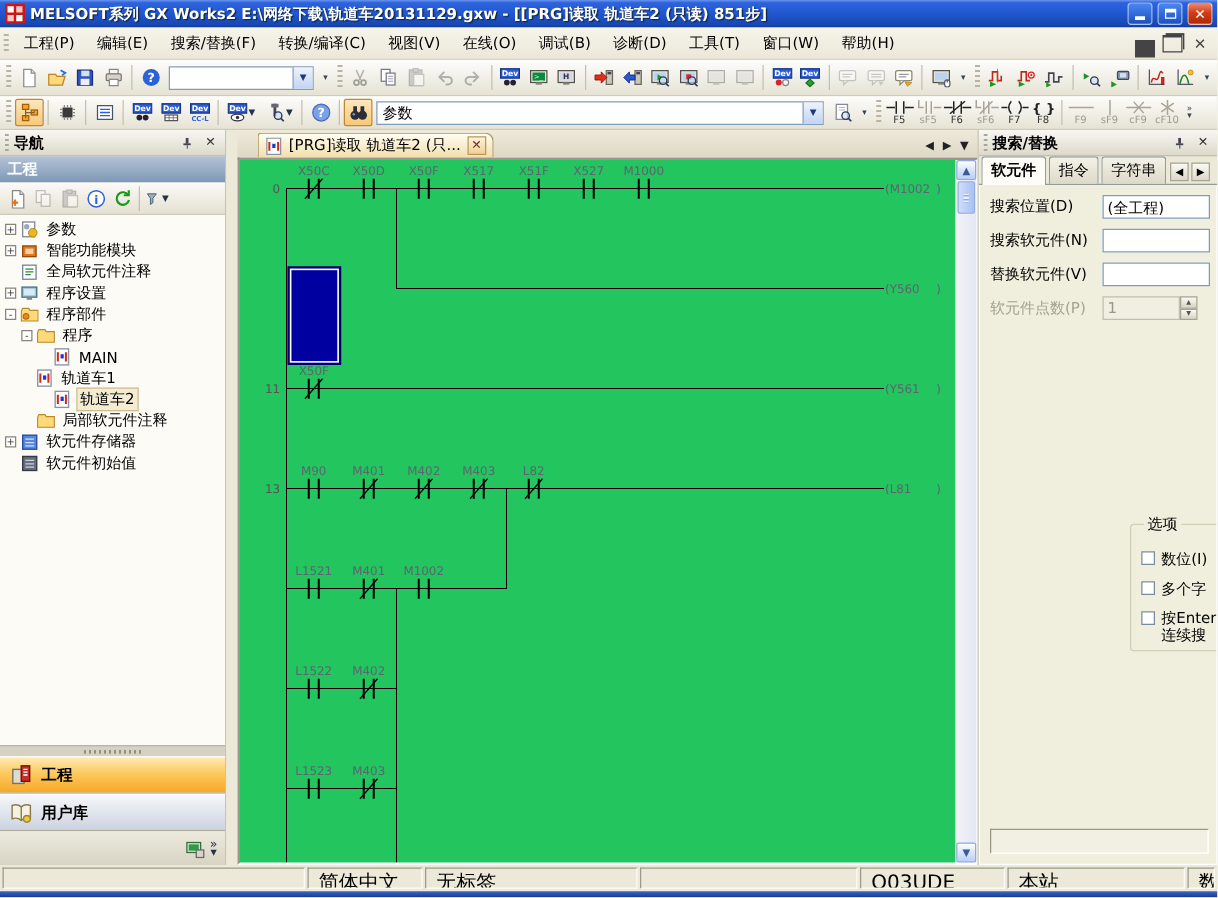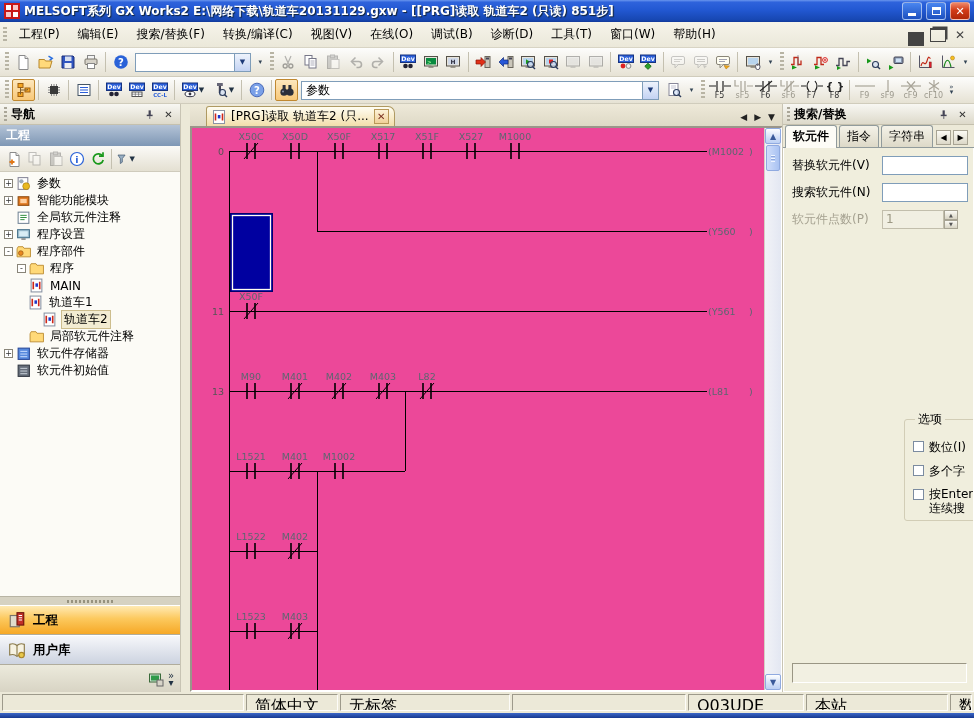"X50C" .lcanvas { background: #ec4899 -> #22c55e }
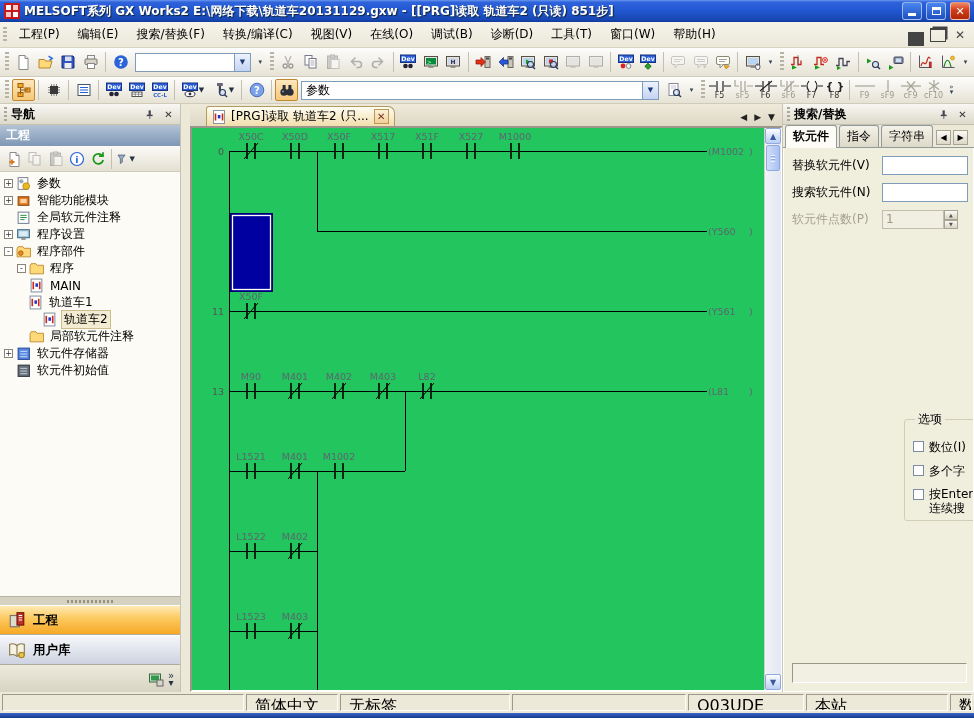"搜索位置(D)" div.frow { html: none -> <div> <label>搜索位置(D)</label> <div>(全工程)</div> </div> }
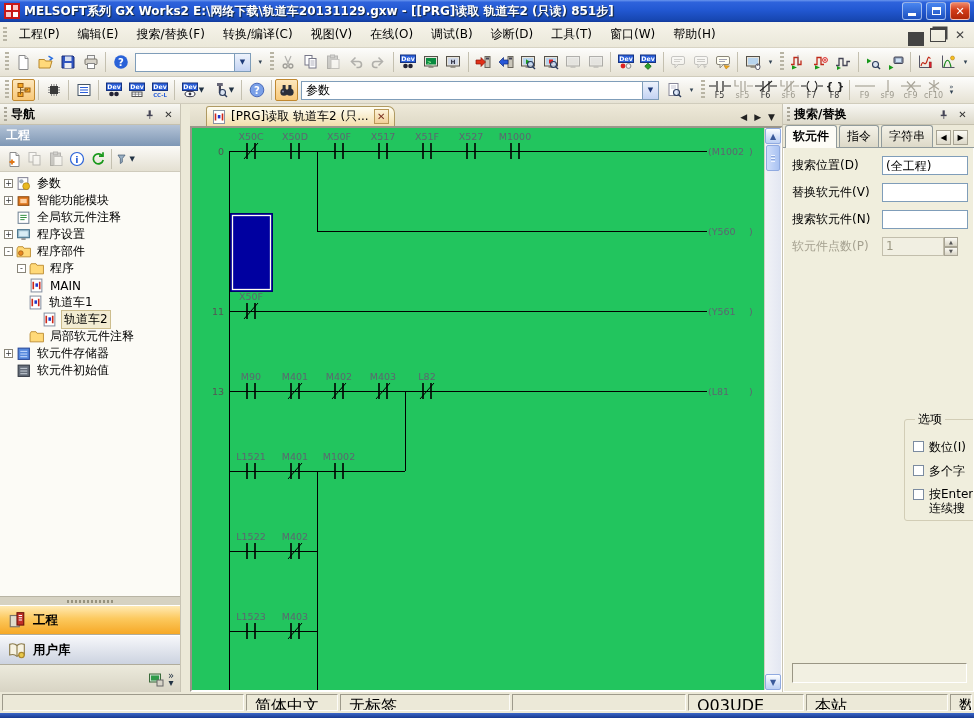"替换软元件(V)" div.frow { order: before "搜索软元件(N)" -> after "搜索软元件(N)" }
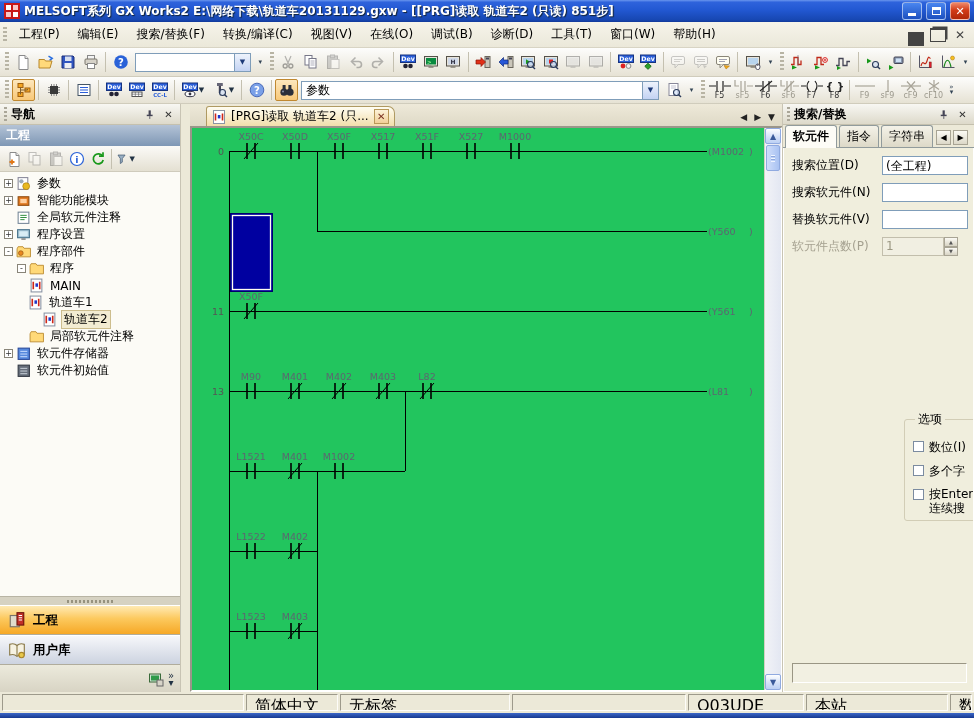"MAIN" div.trow { margin-left: 17px -> none; padding-left: none -> 30px }
